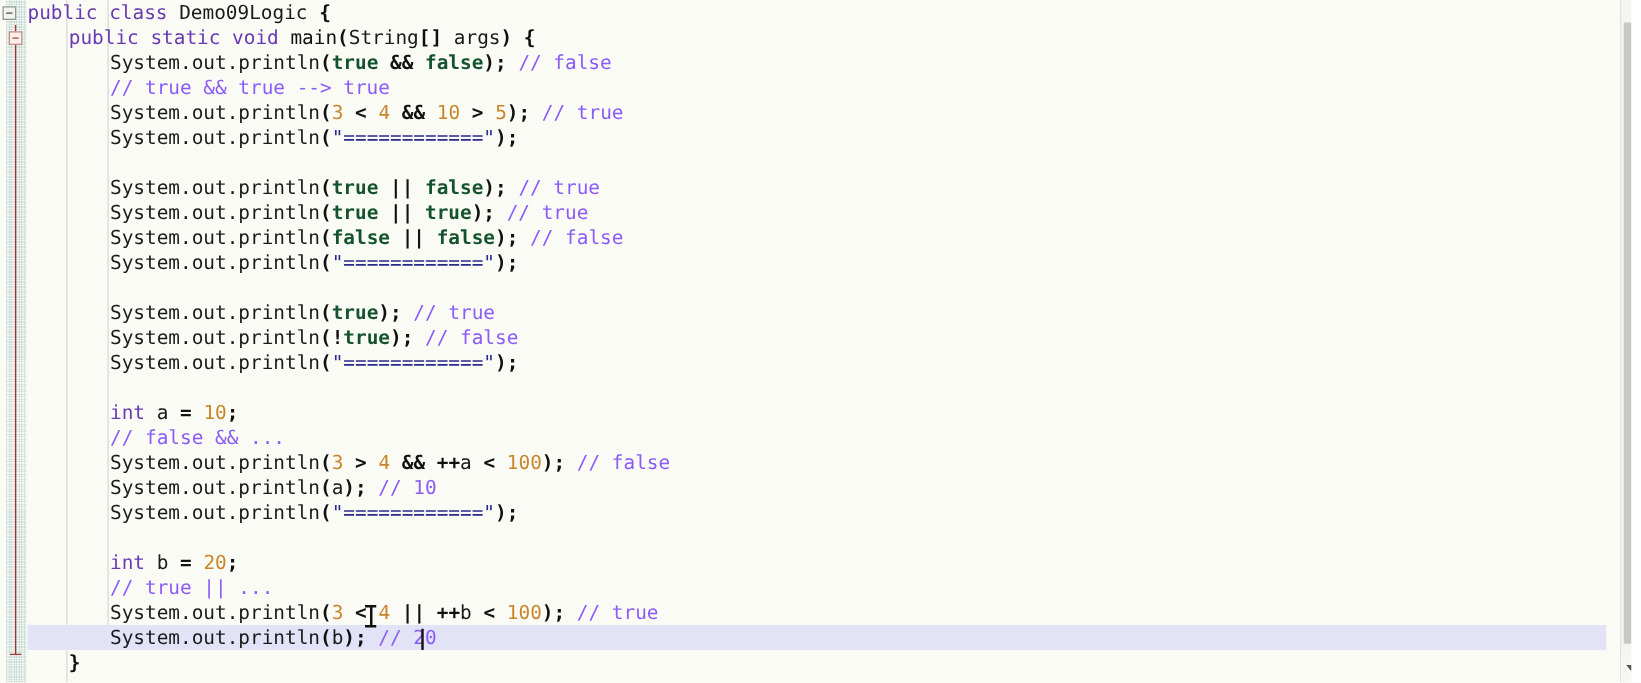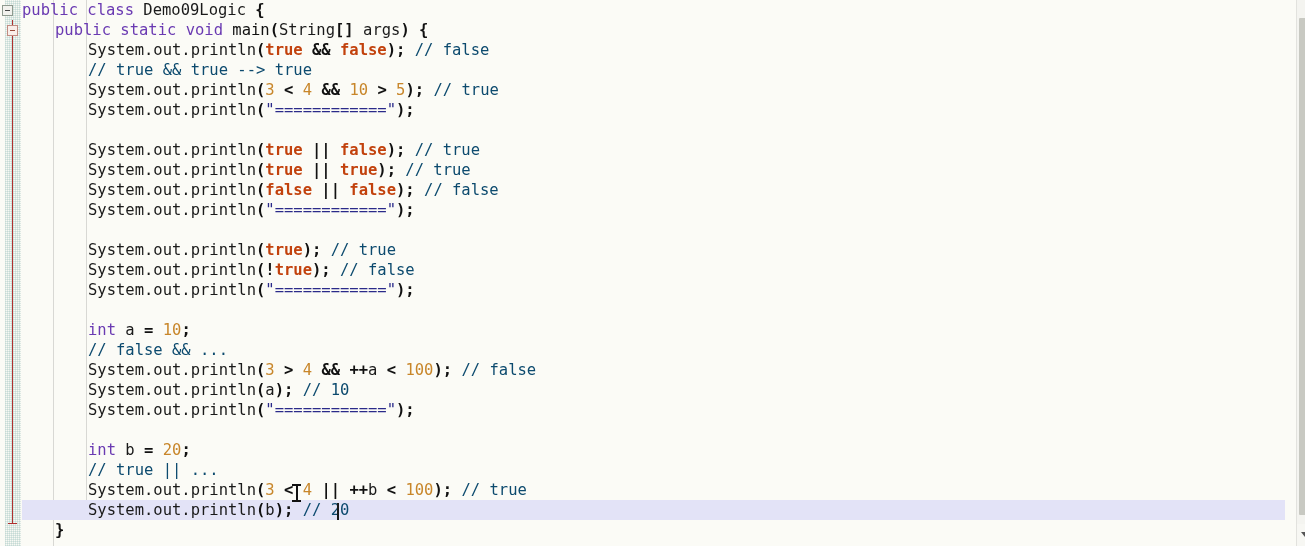"true" .lit { color: #c2410c -> #14532d }
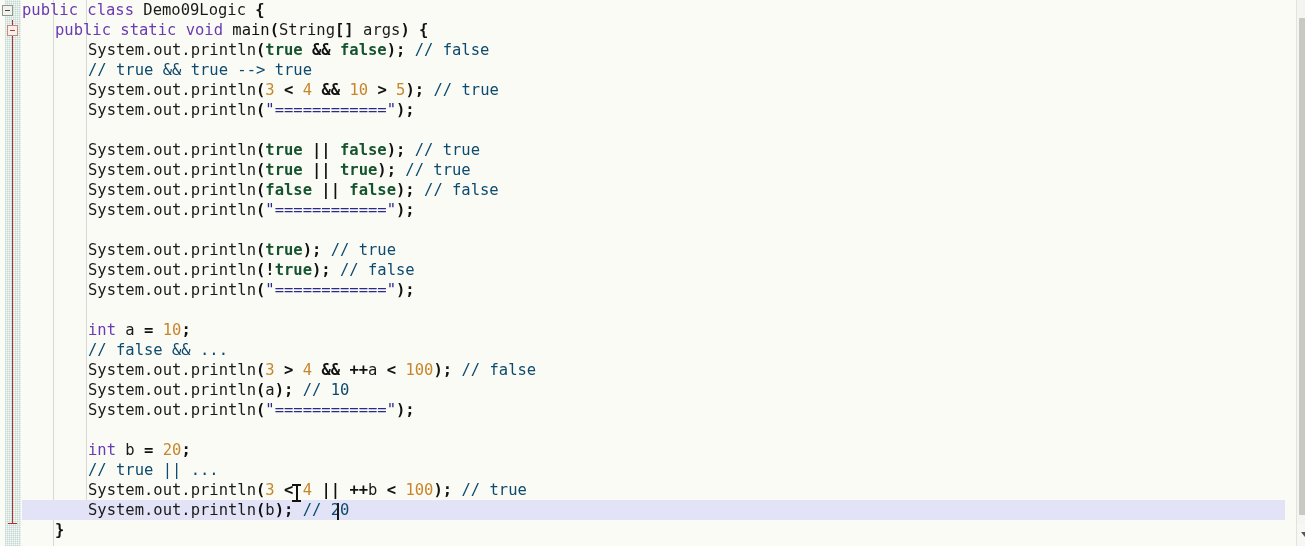"// false" .cmt { color: #0c4a6e -> #8b5cf6 }
